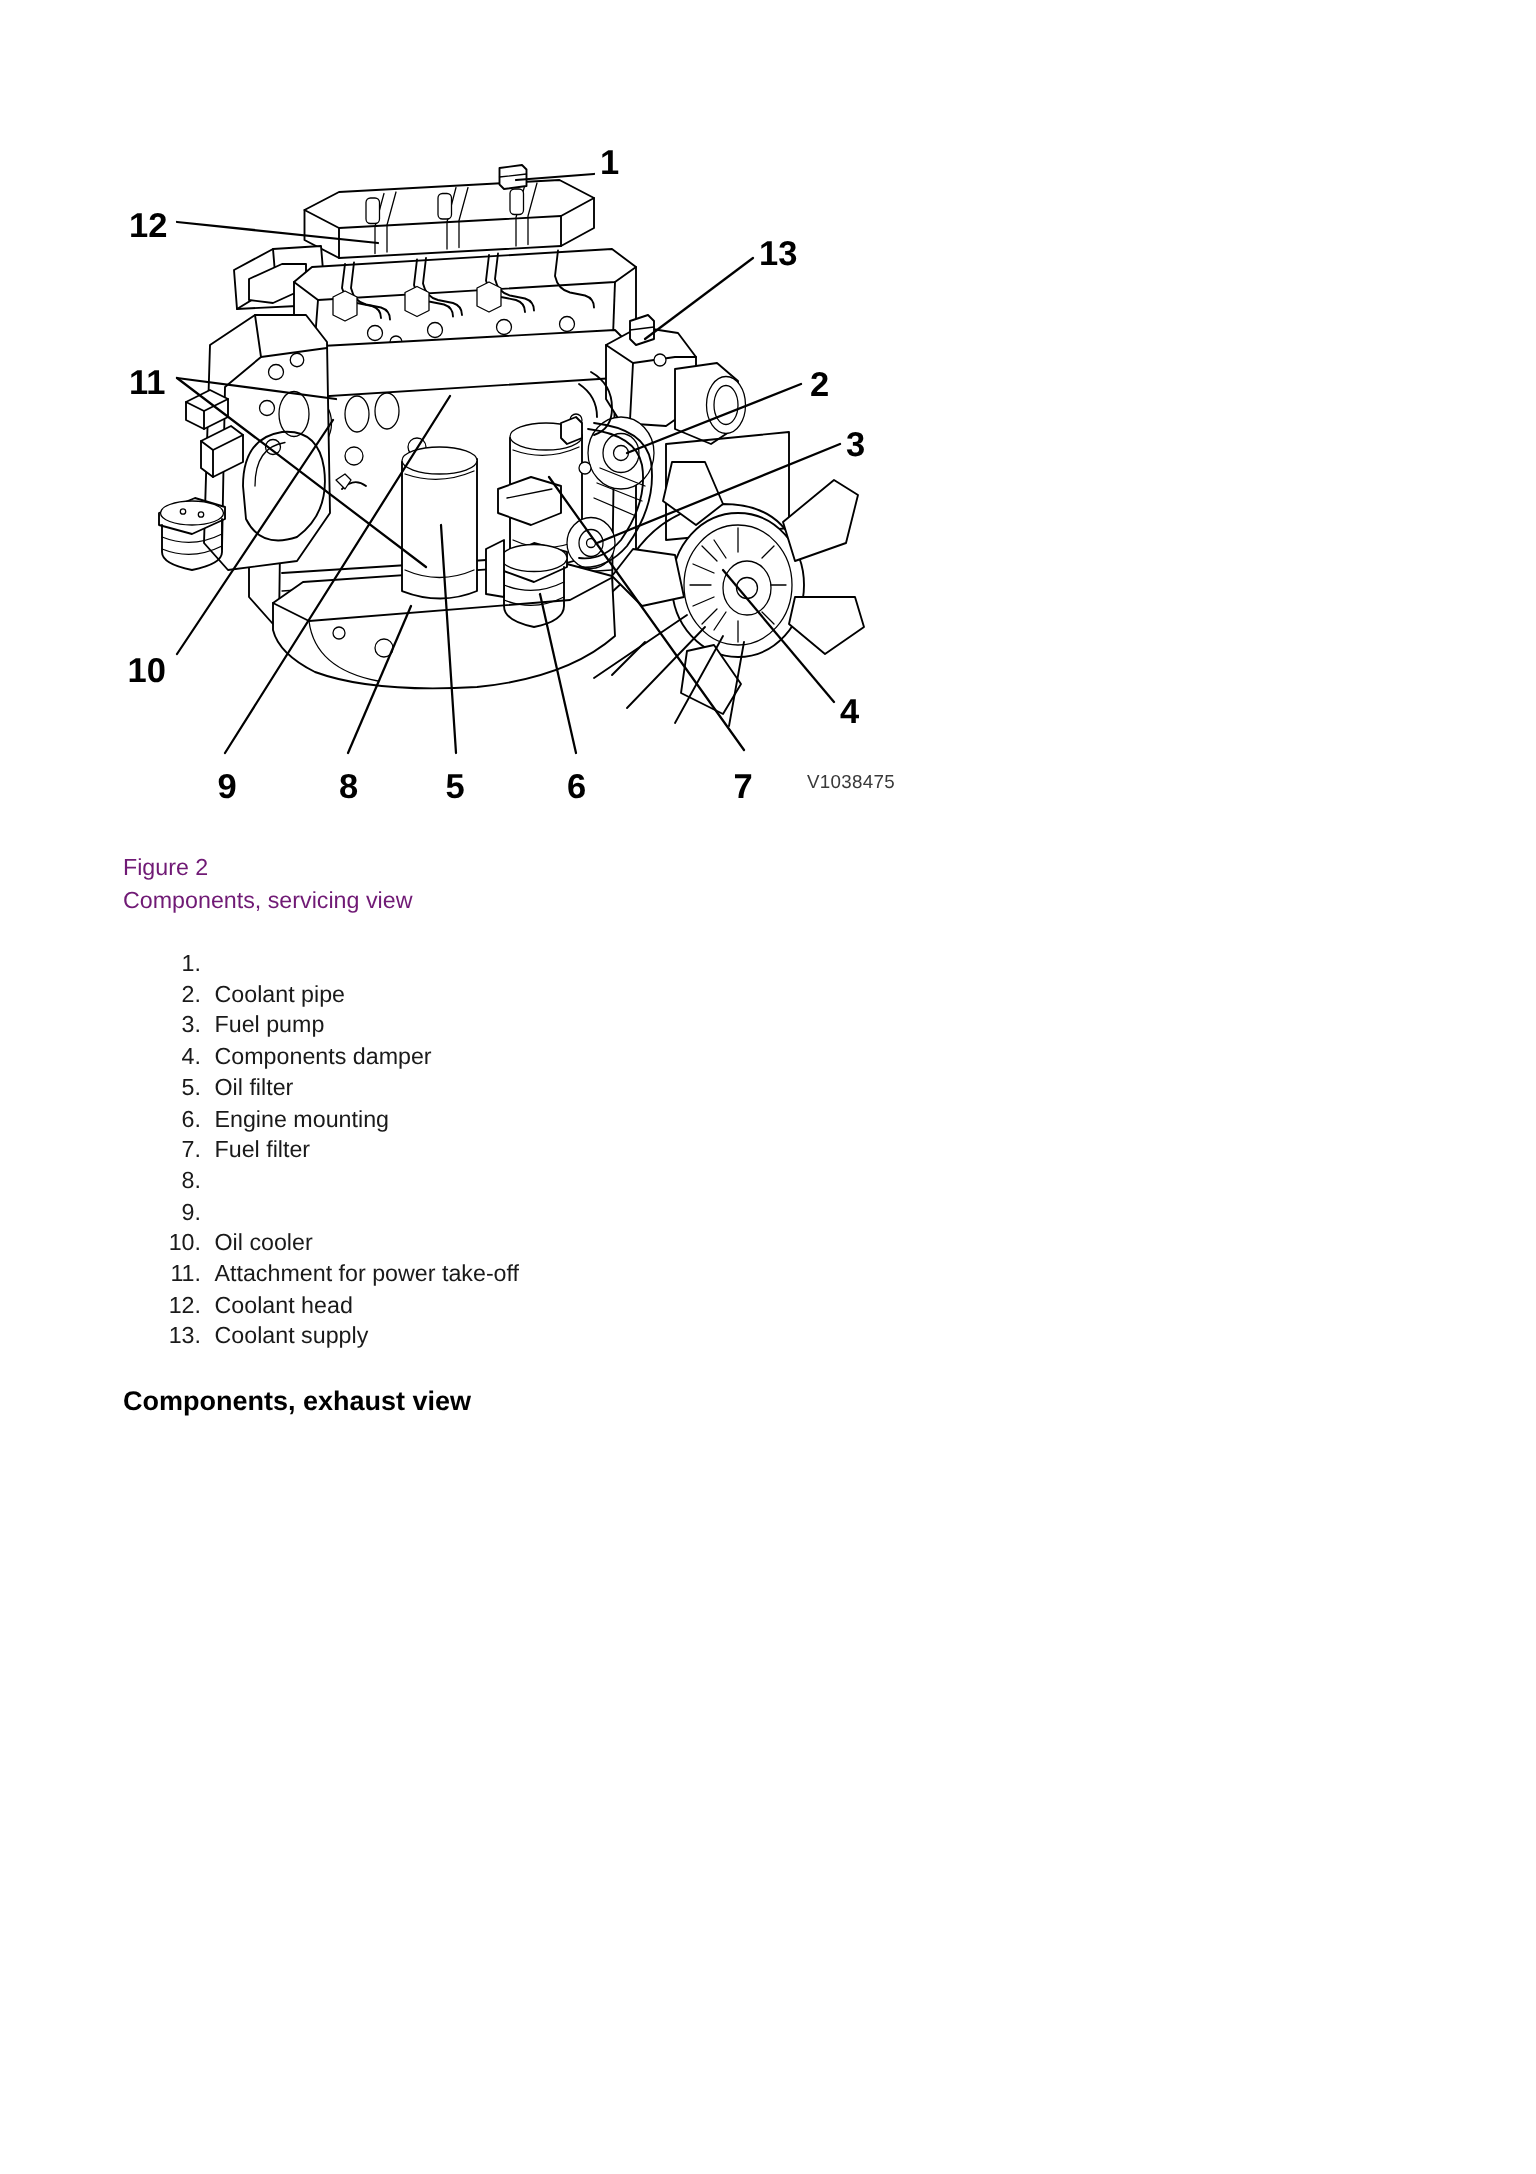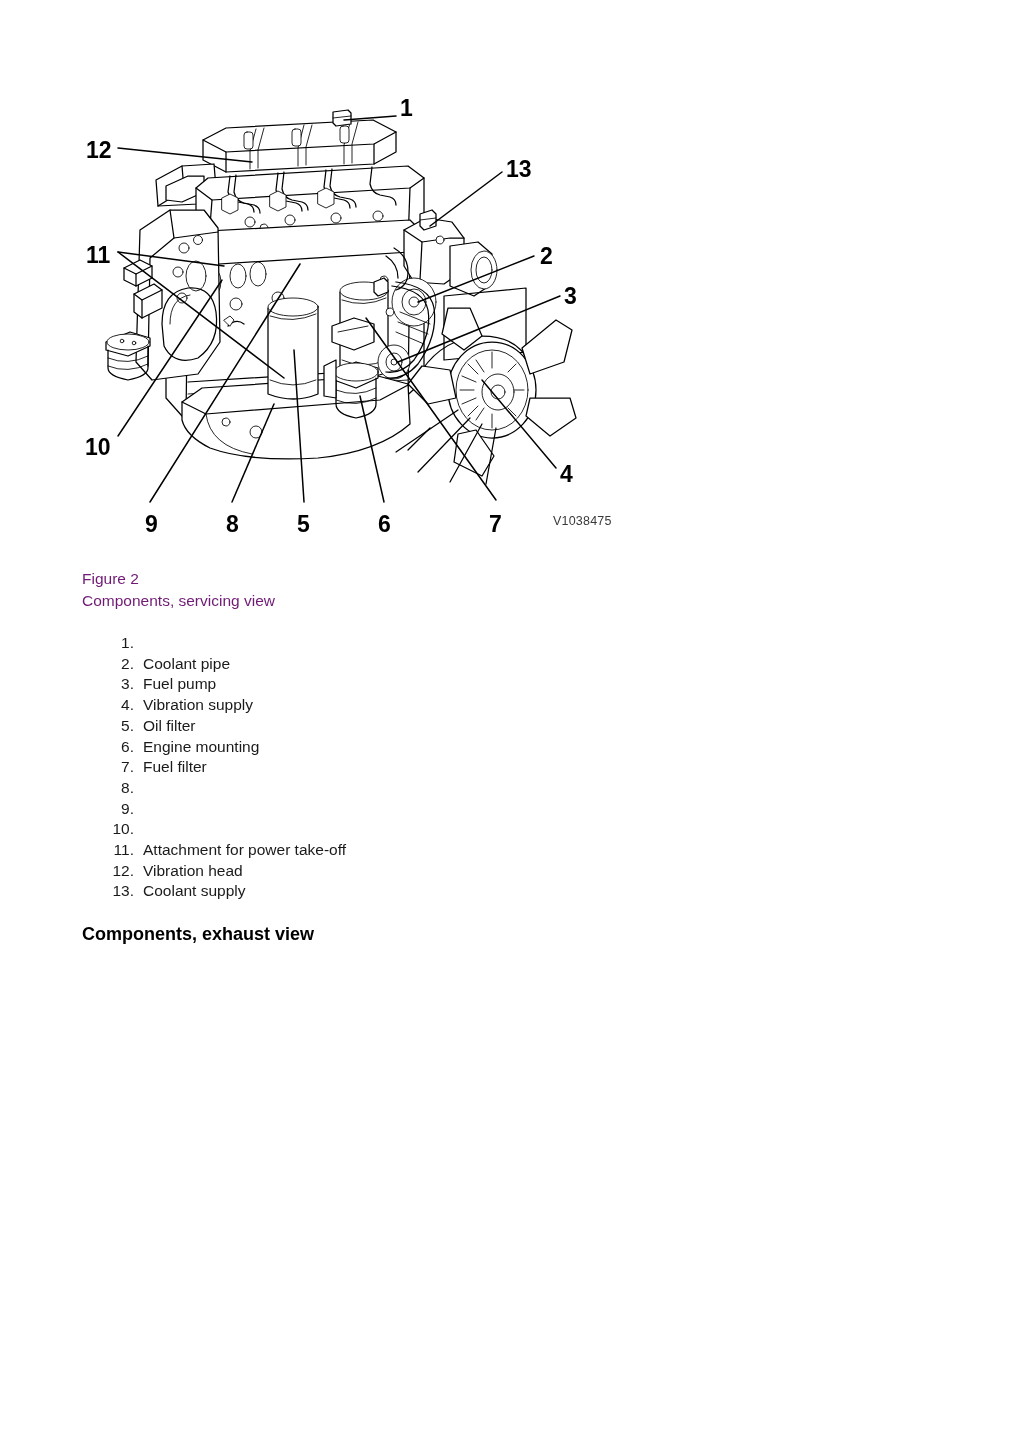"V1038475" .fig-id { left: 475px -> 460px }
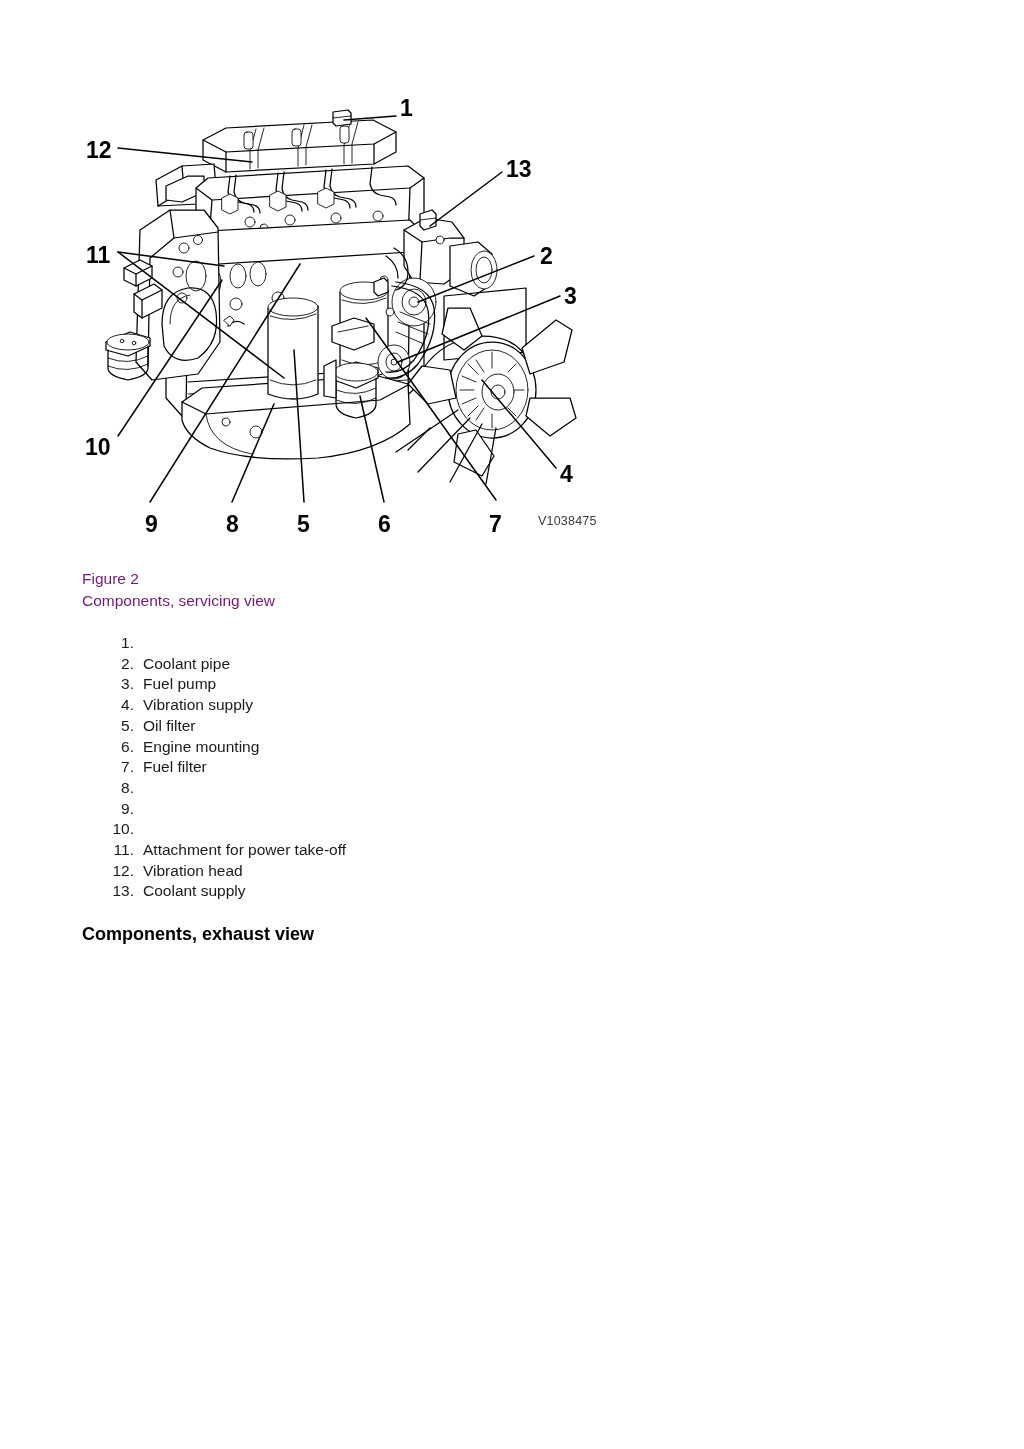"Vibration supply" span.li-label { text: Vibration supply -> Components damper }
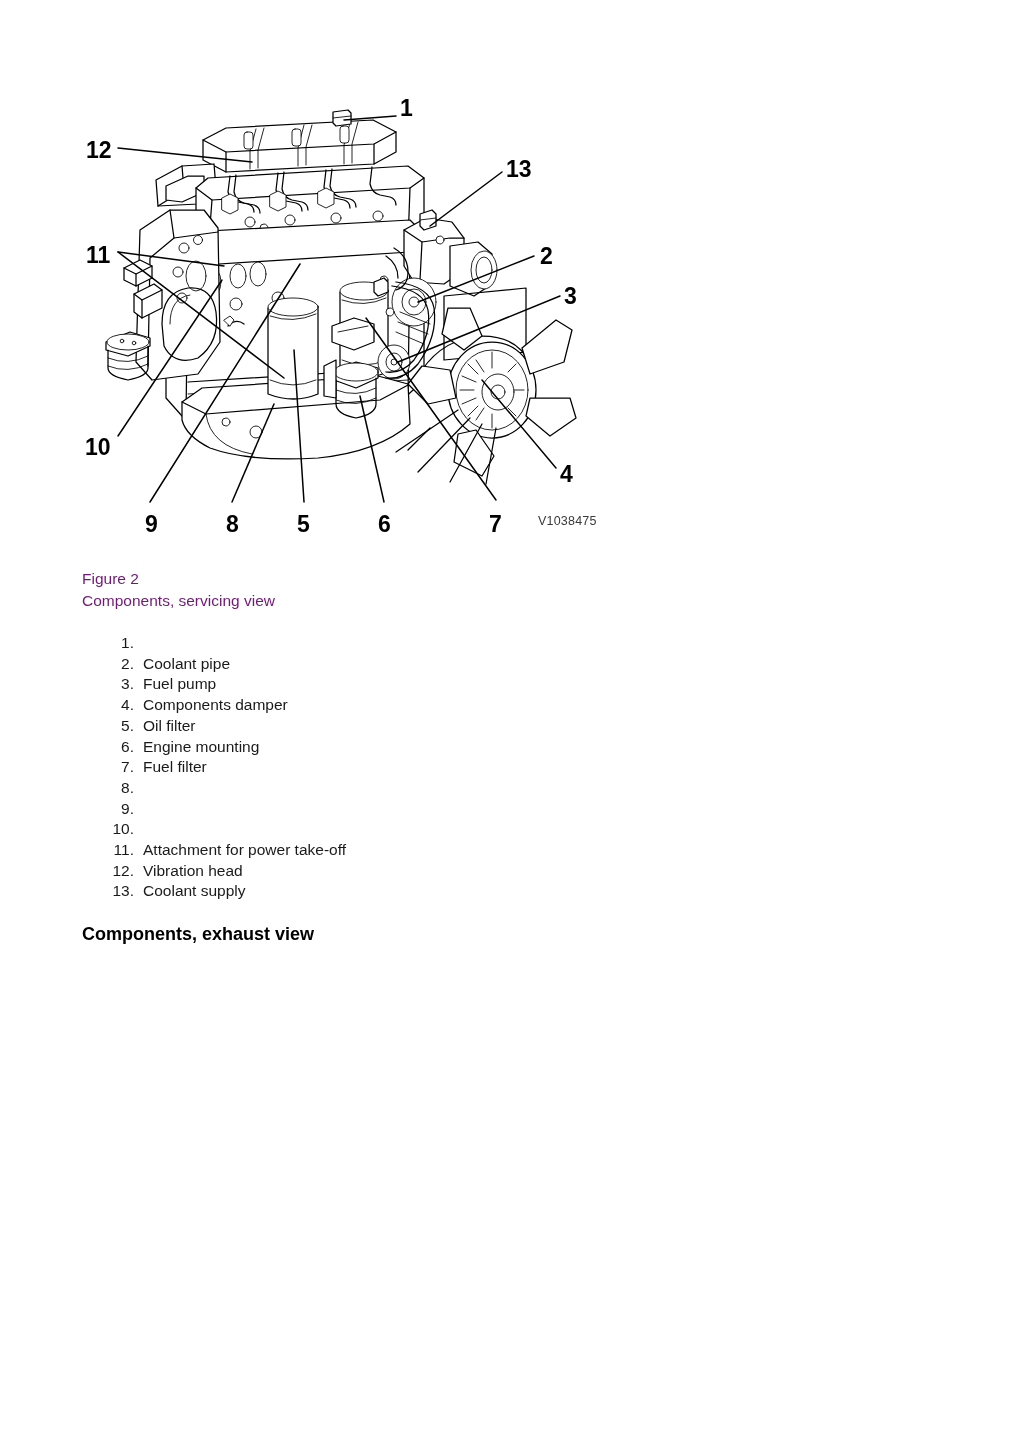"Oil cooler" span.li-label { html: none -> <span>Oil cooler</span> }
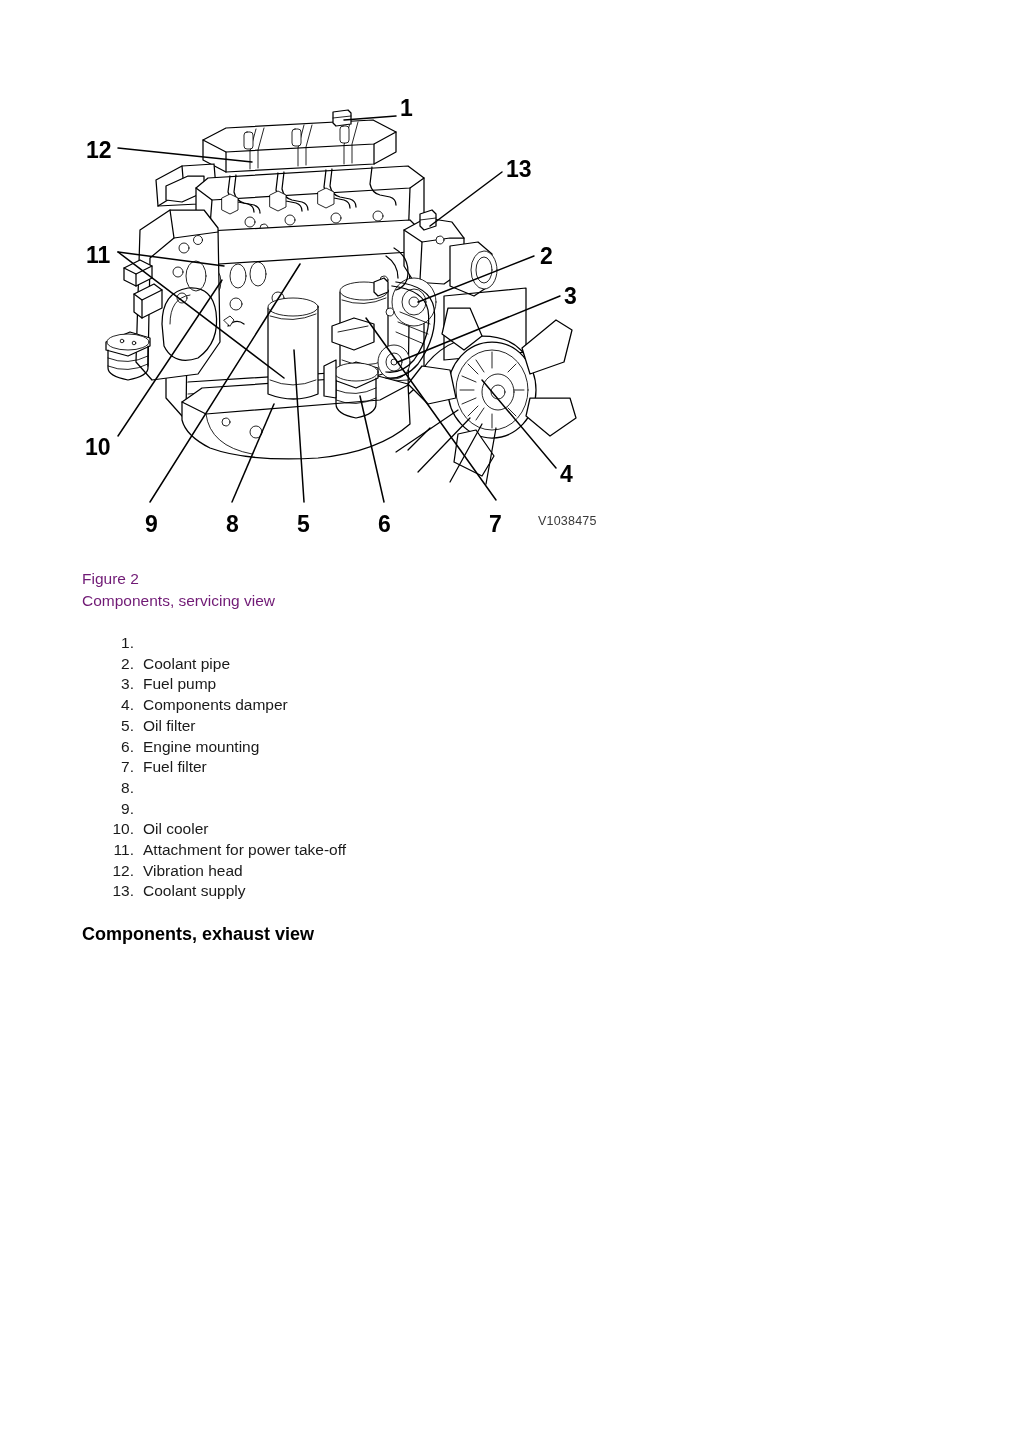"Vibration head" span.li-label { text: Vibration -> Coolant }
